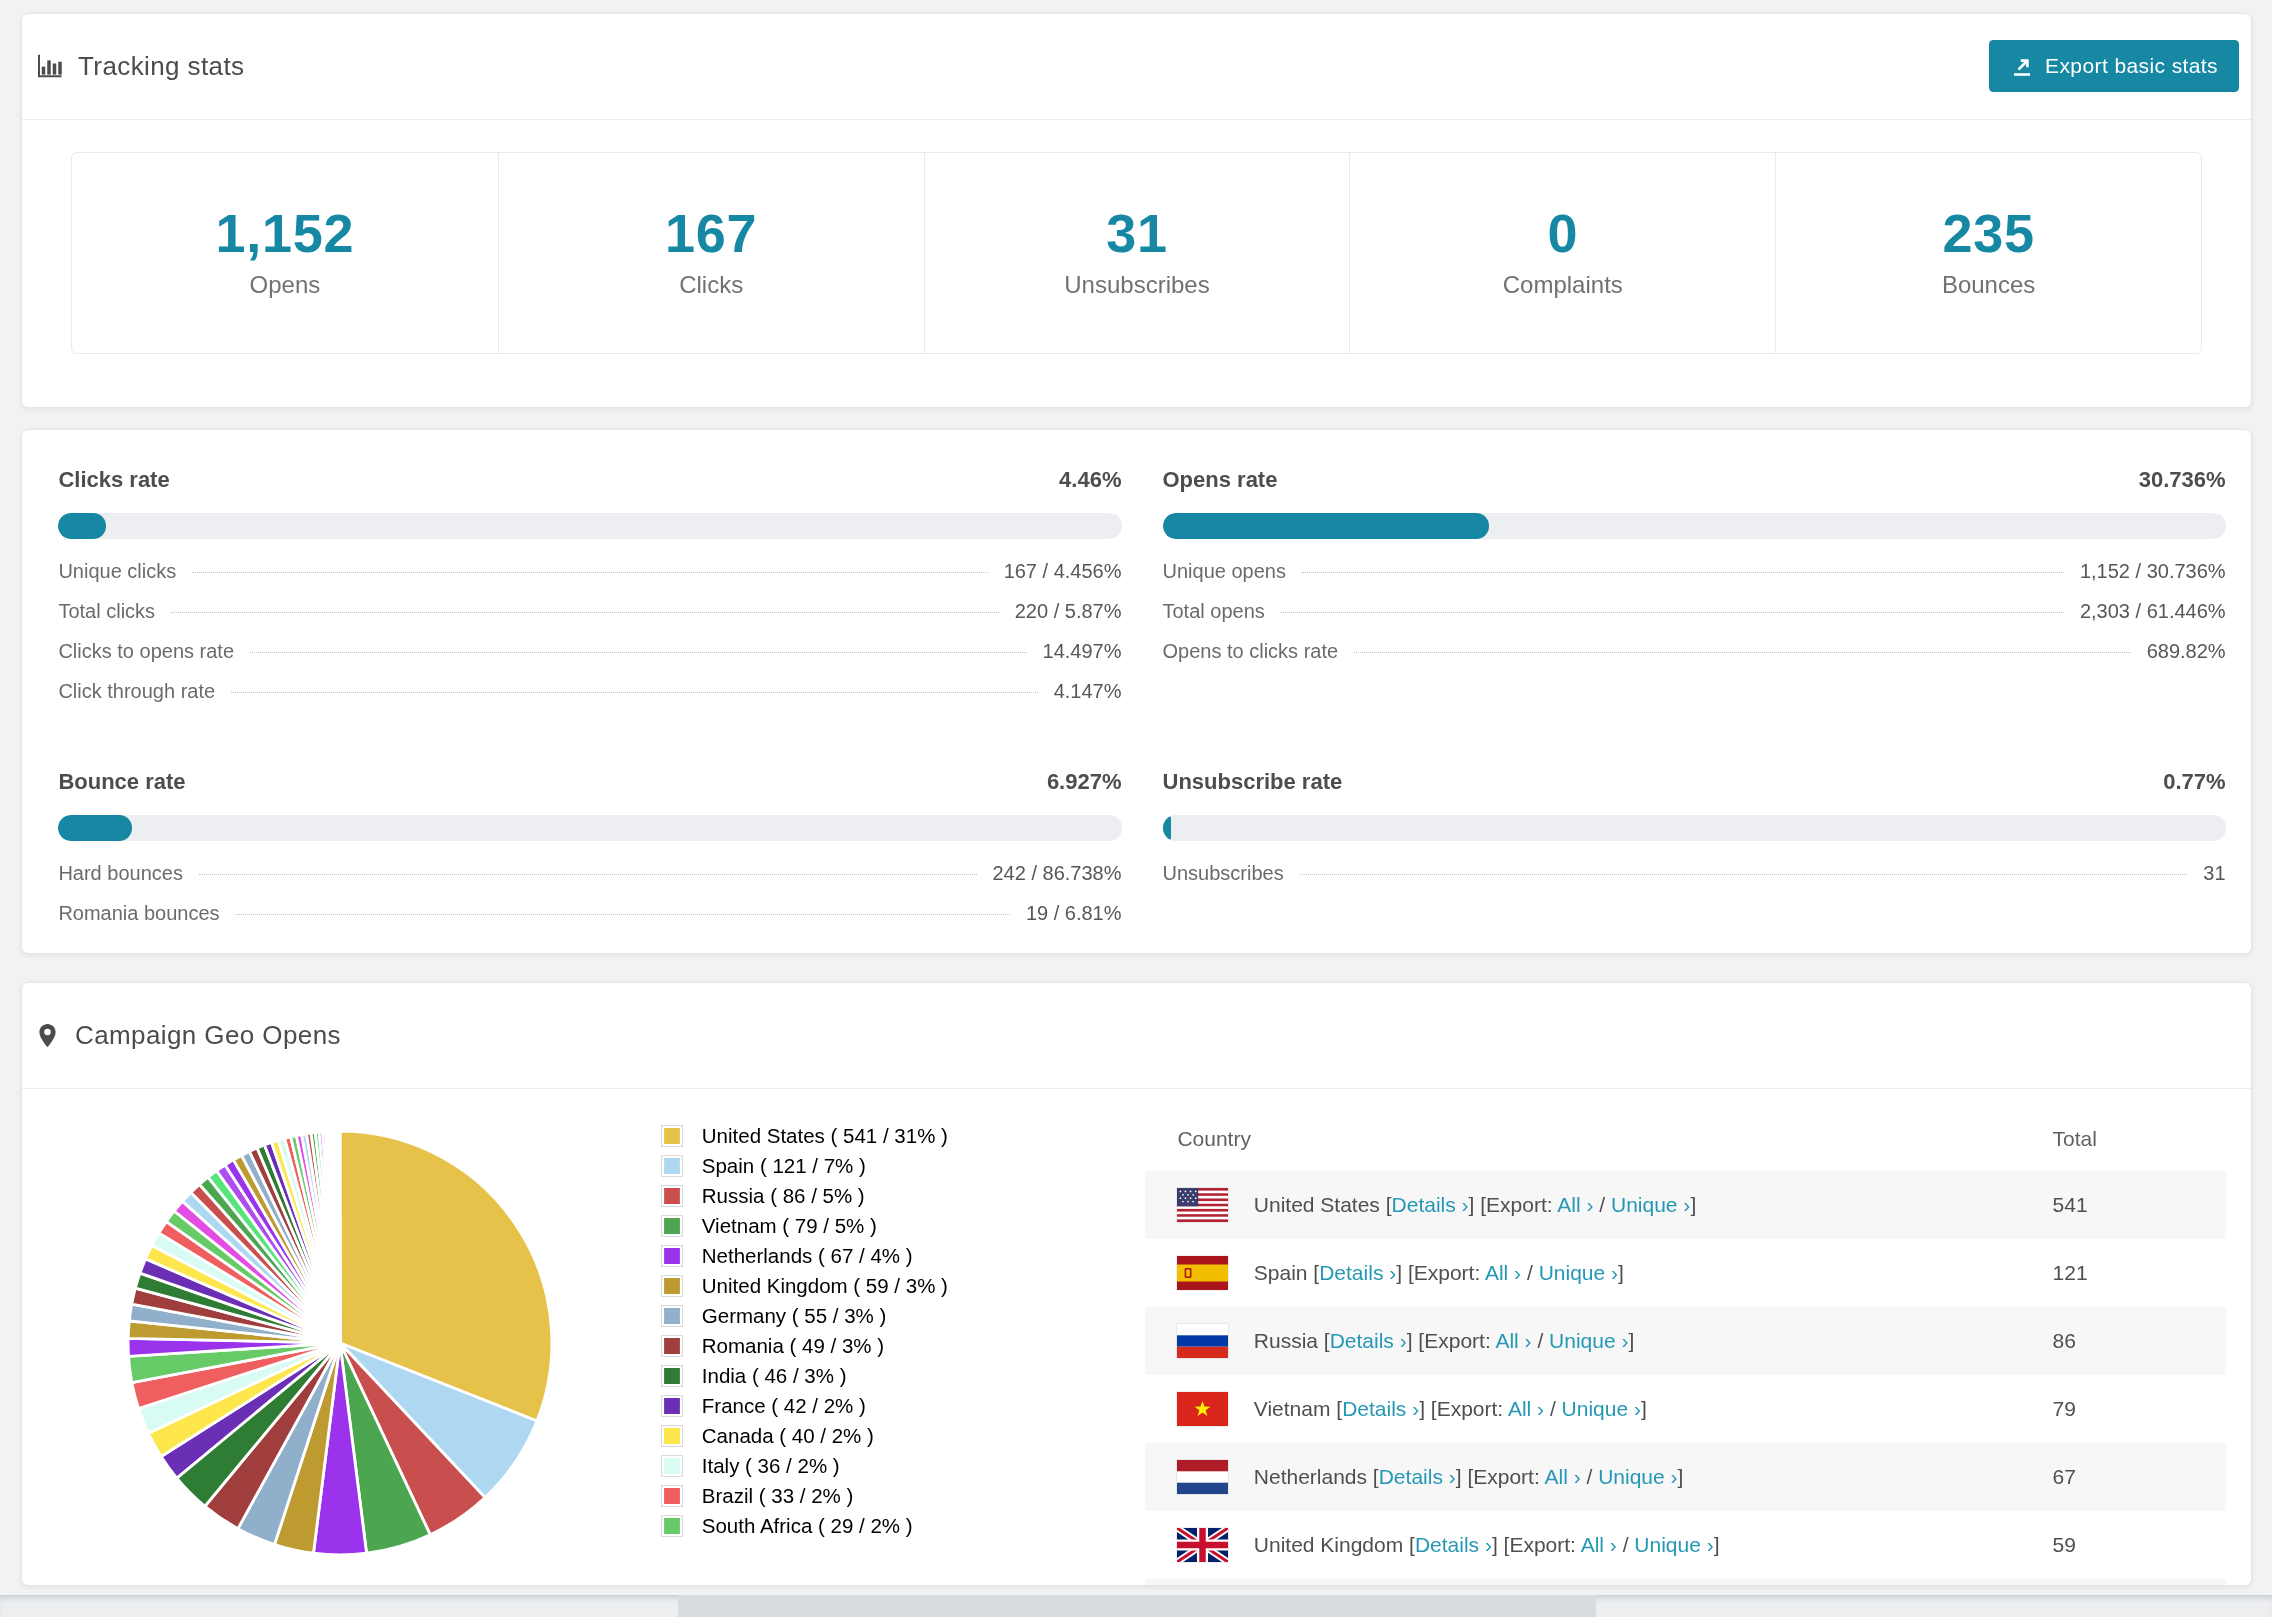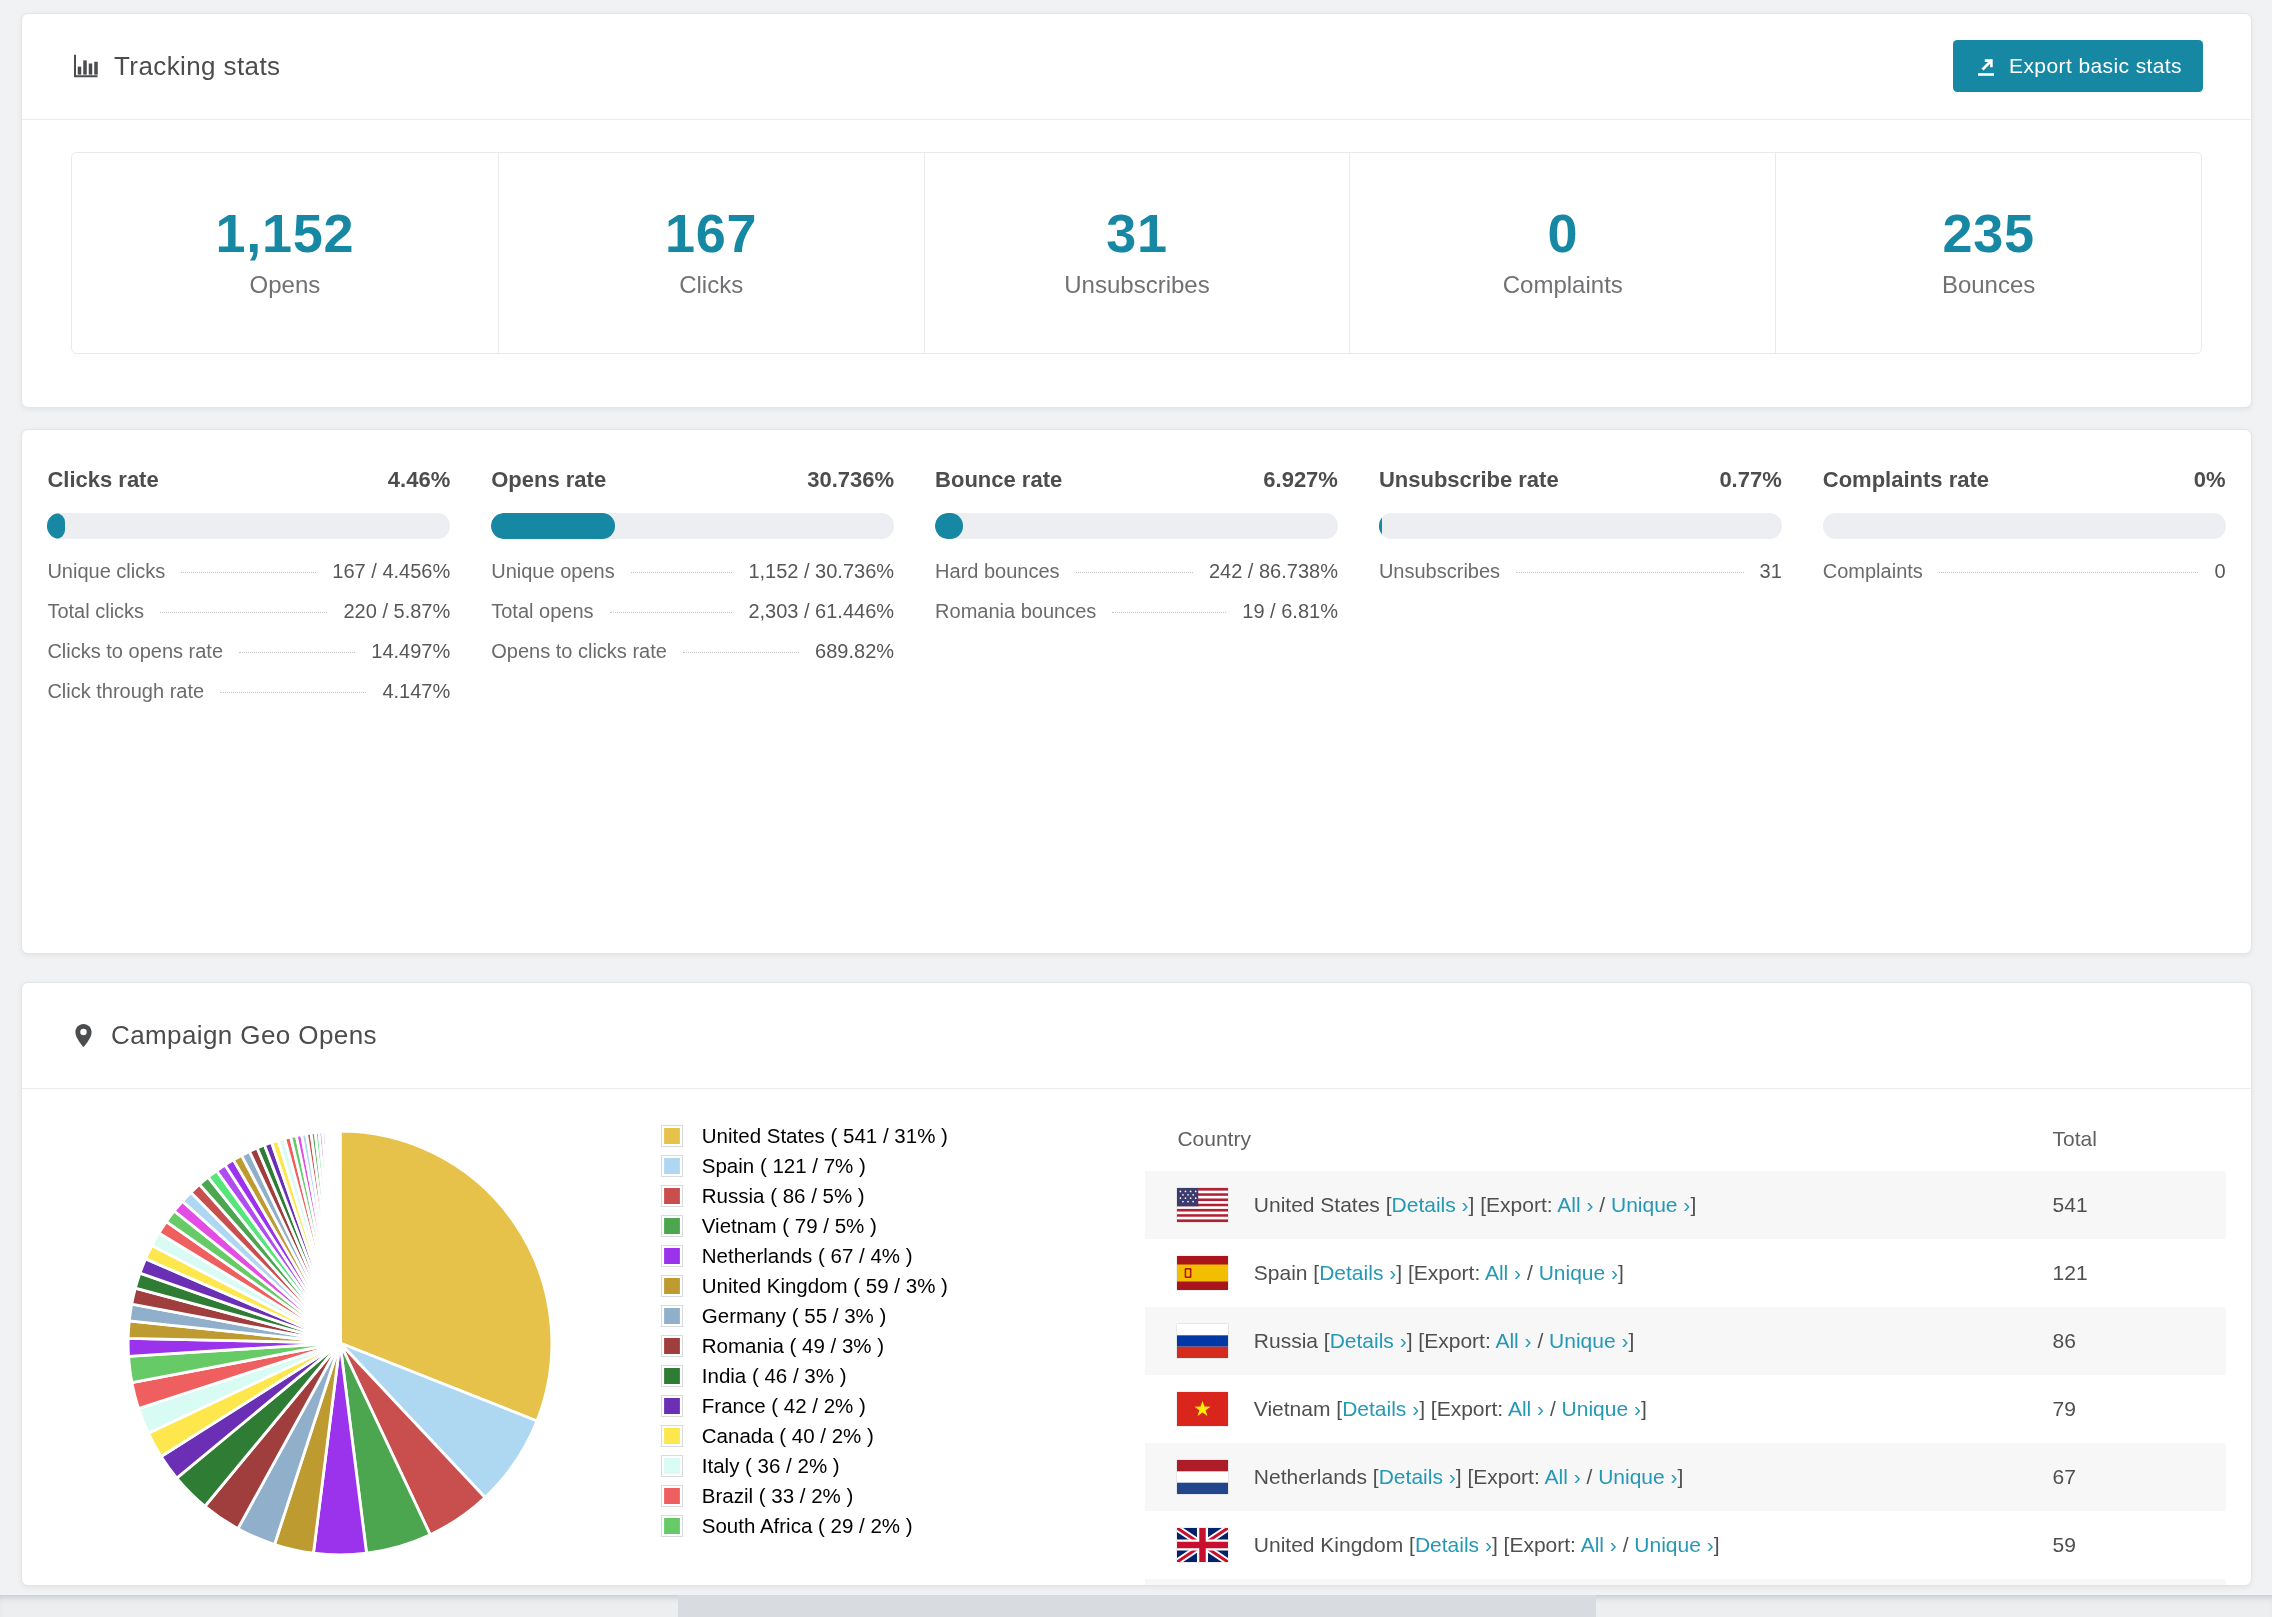"Tracking stats" .card-header { padding: 0 48px -> 0 12px }
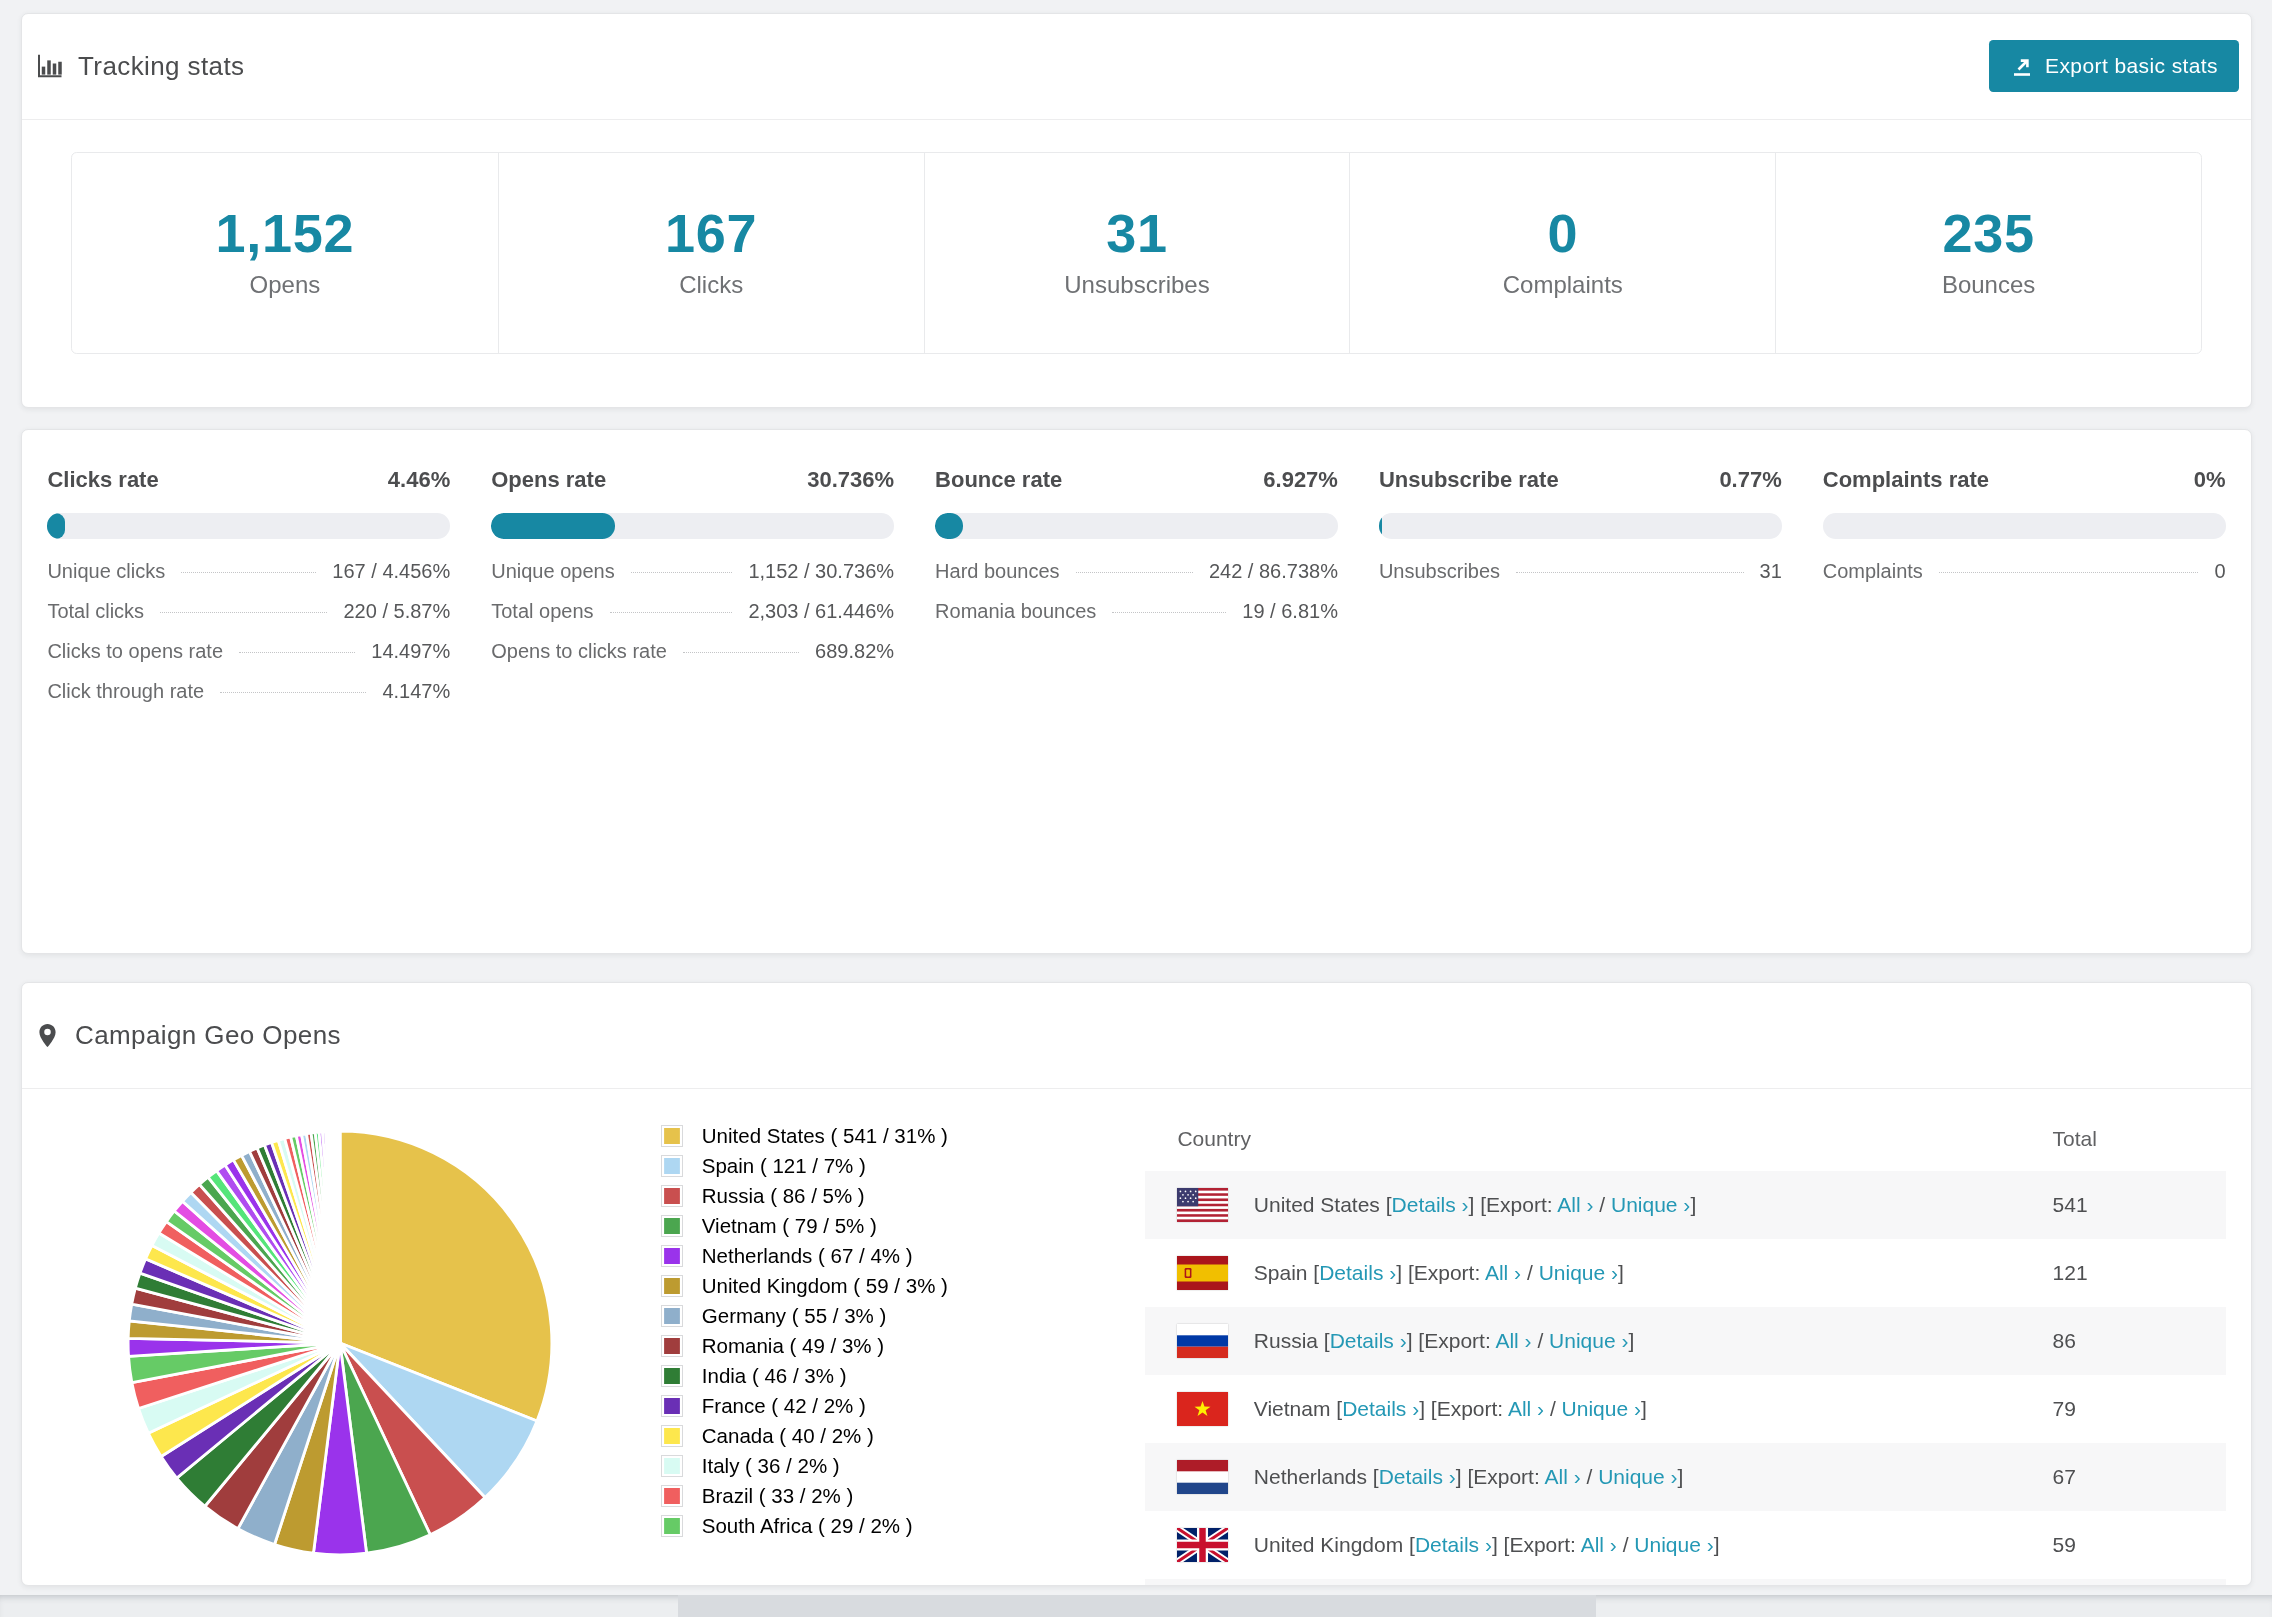"Clicks rate" #rates-grid { grid-template-columns: repeat(5,1fr) -> repeat(2,1fr); margin-left: none -> 11px }
